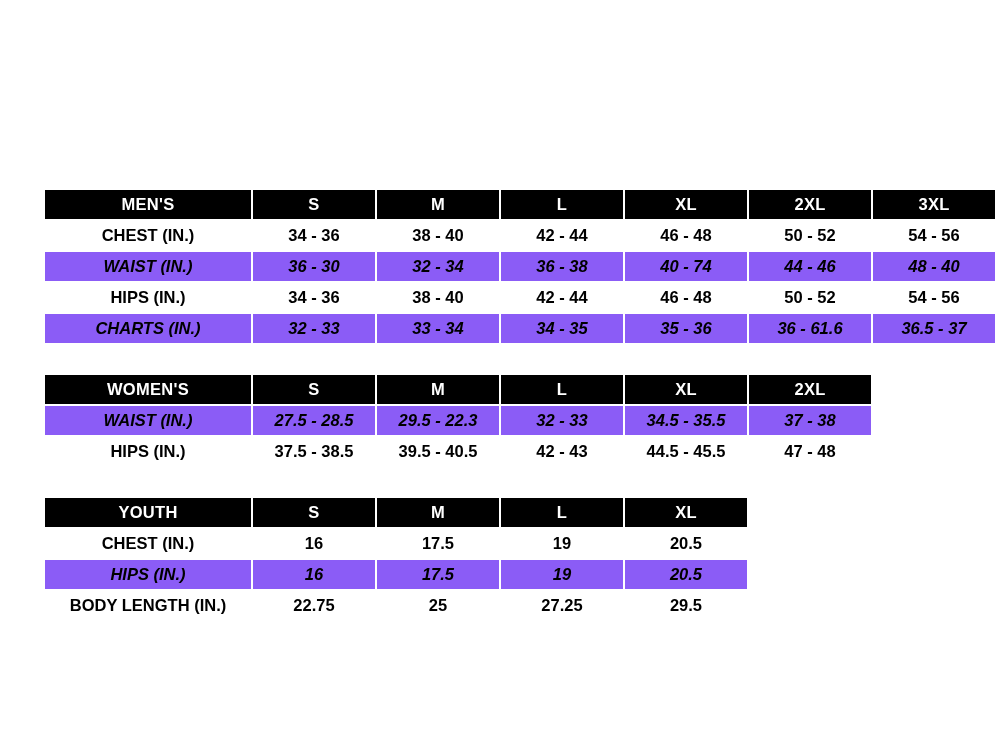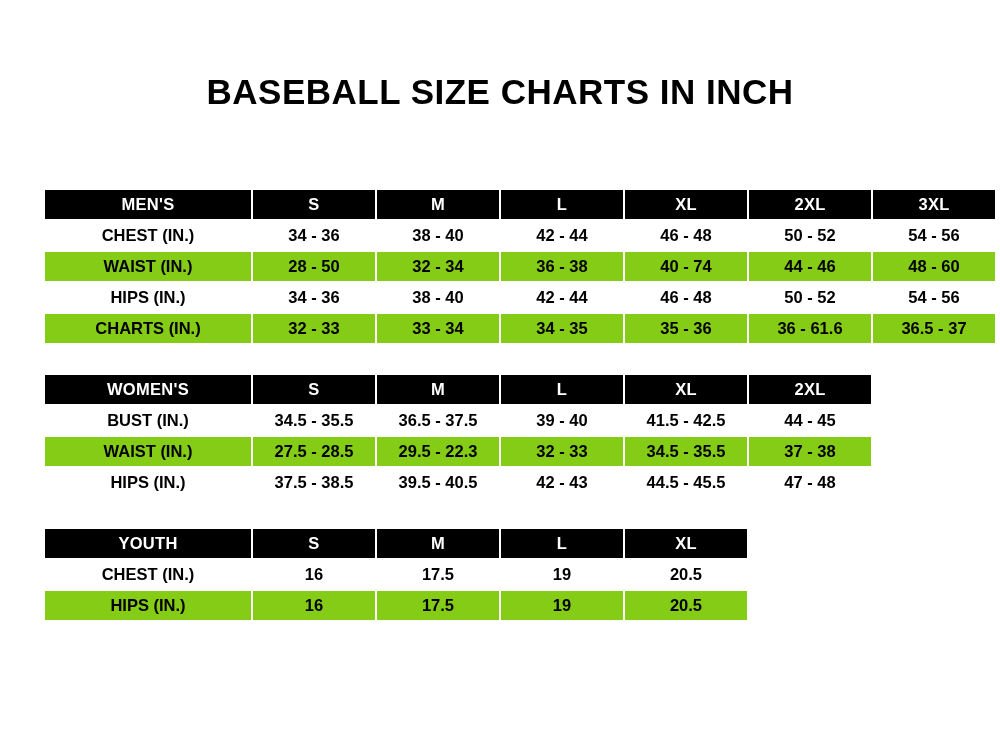"BASEBALL SIZE CHARTS IN INCH" div.title { html: <div>BASEBALL SIZE CHARTS IN INCH</div> -> none }
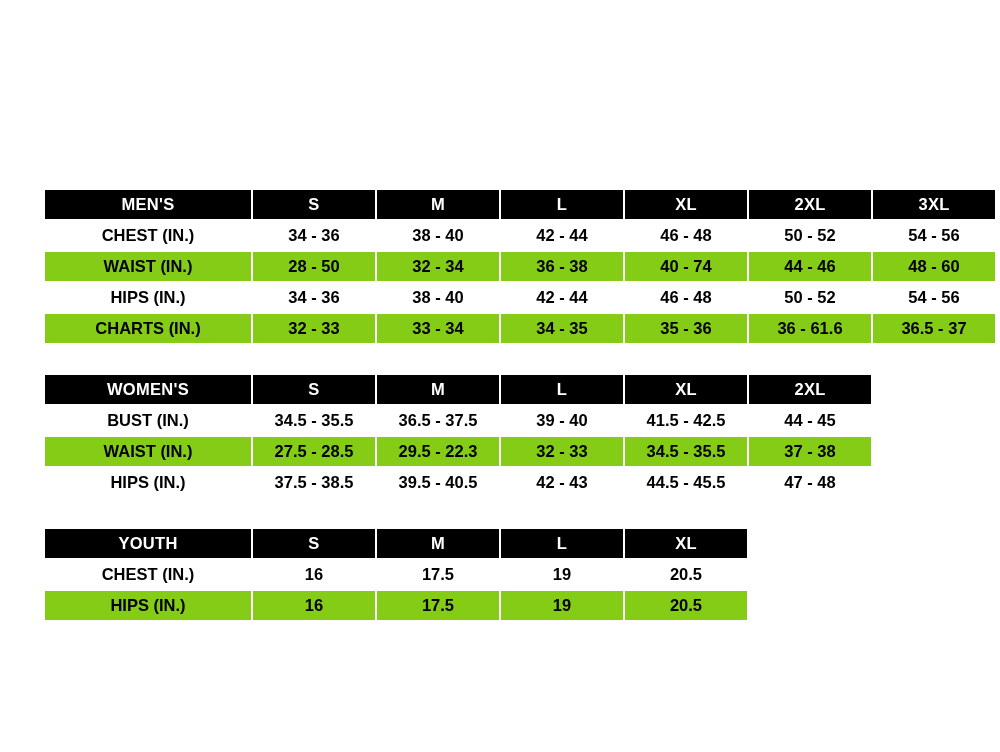"WAIST (IN.)" tbody tr.alt td { background: #84cc16 -> #8b5cf6; font-style: none -> italic }
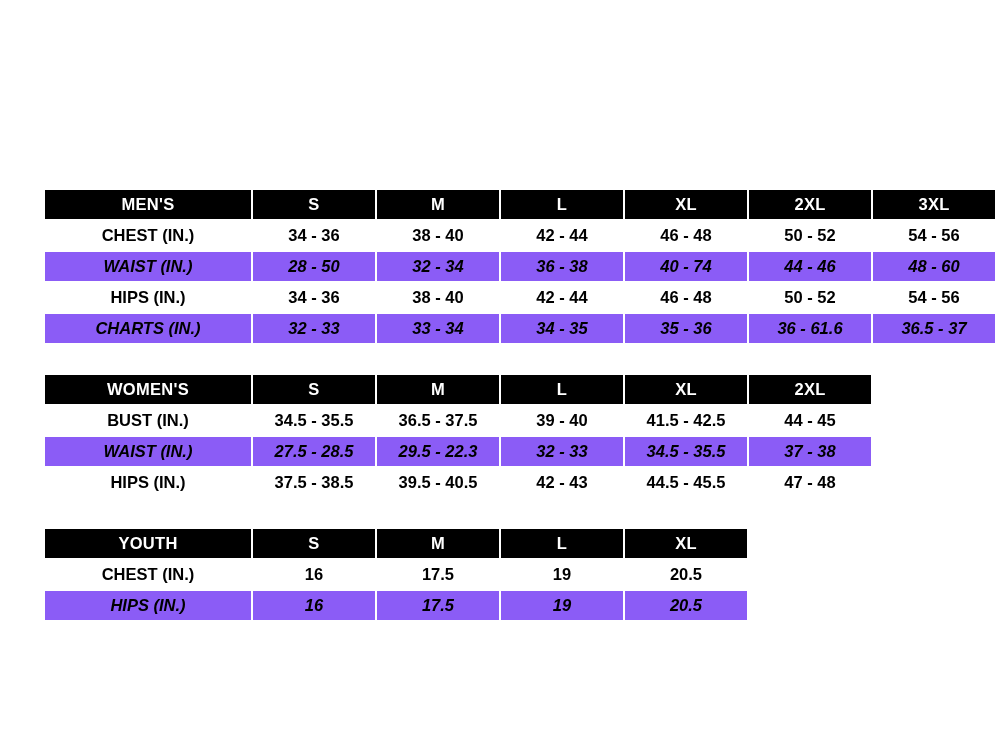"28 - 50" td { text: 28 - 50 -> 36 - 30 }
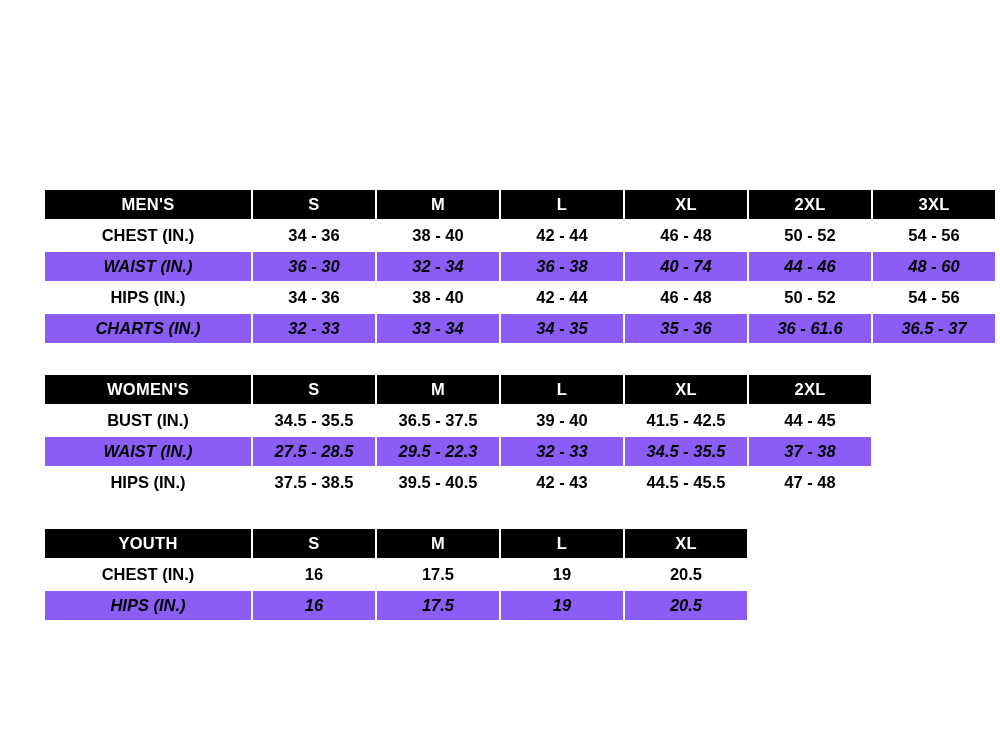"48 - 60" td { text: 60 -> 40 }
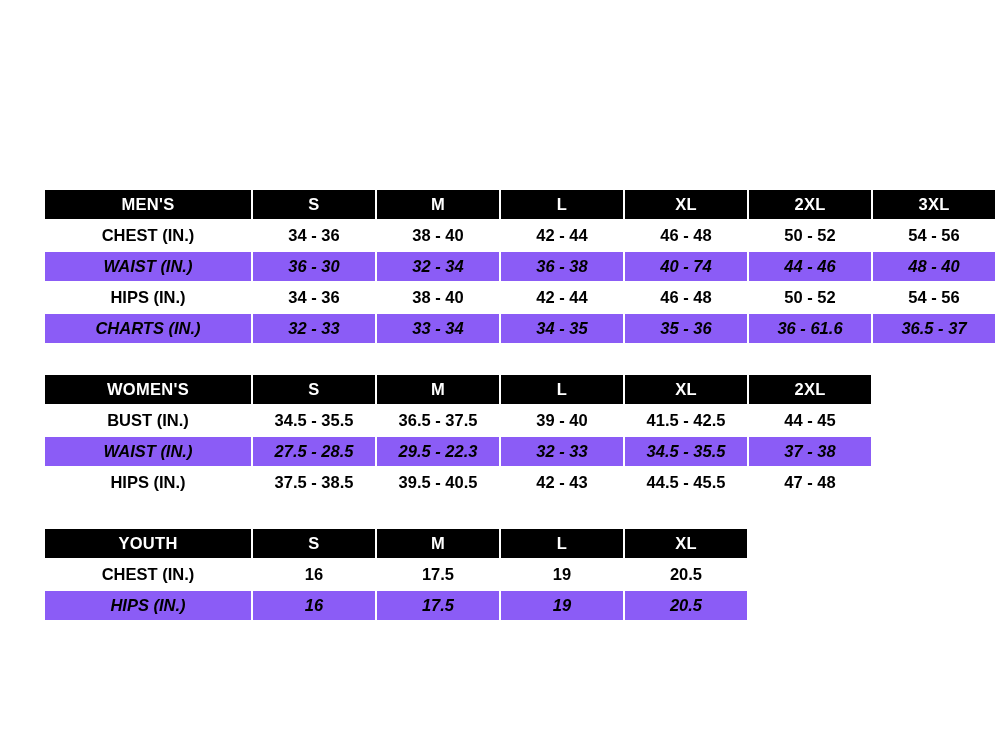"BUST (IN.)" tr { html: <tr> <td>BUST (IN.)</td> <td>34.5 - 35.5</td> <td>36.5 - 37.5</td> <td>39 - 40</td> <td>41.5 - 42.5</td> <td>44 - 45</td> </tr> -> none }
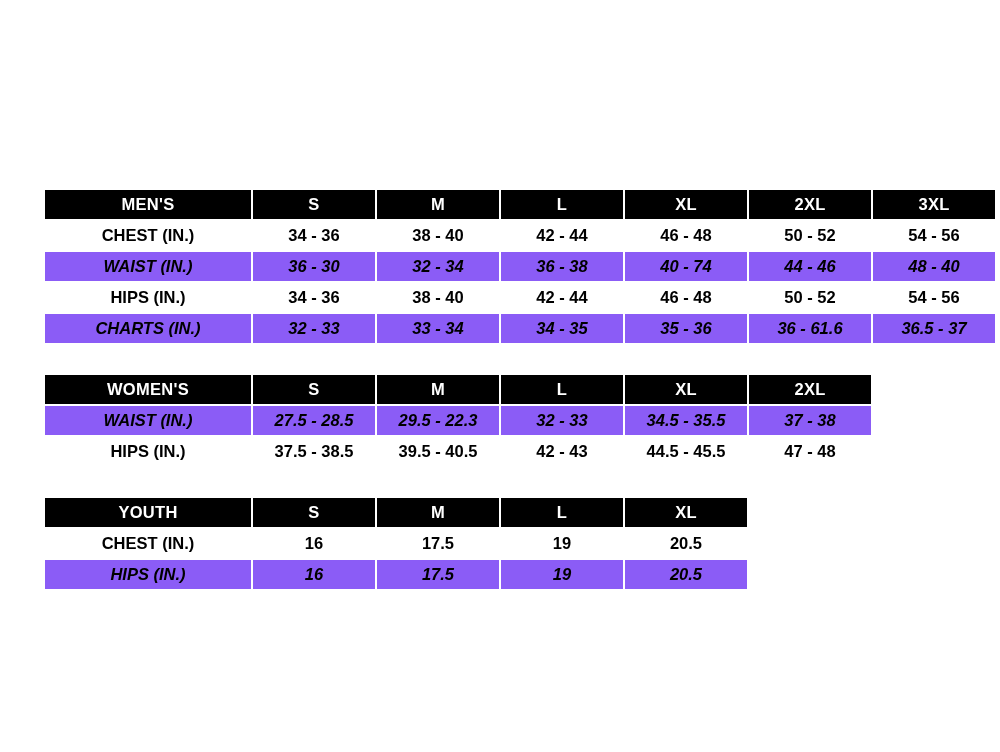"BODY LENGTH (IN.)" tr { html: none -> <tr> <td>BODY LENGTH (IN.)</td> <td>22.75</td> <td>25</td> <td>27.25</td> <td>29.5</td> </tr> }
